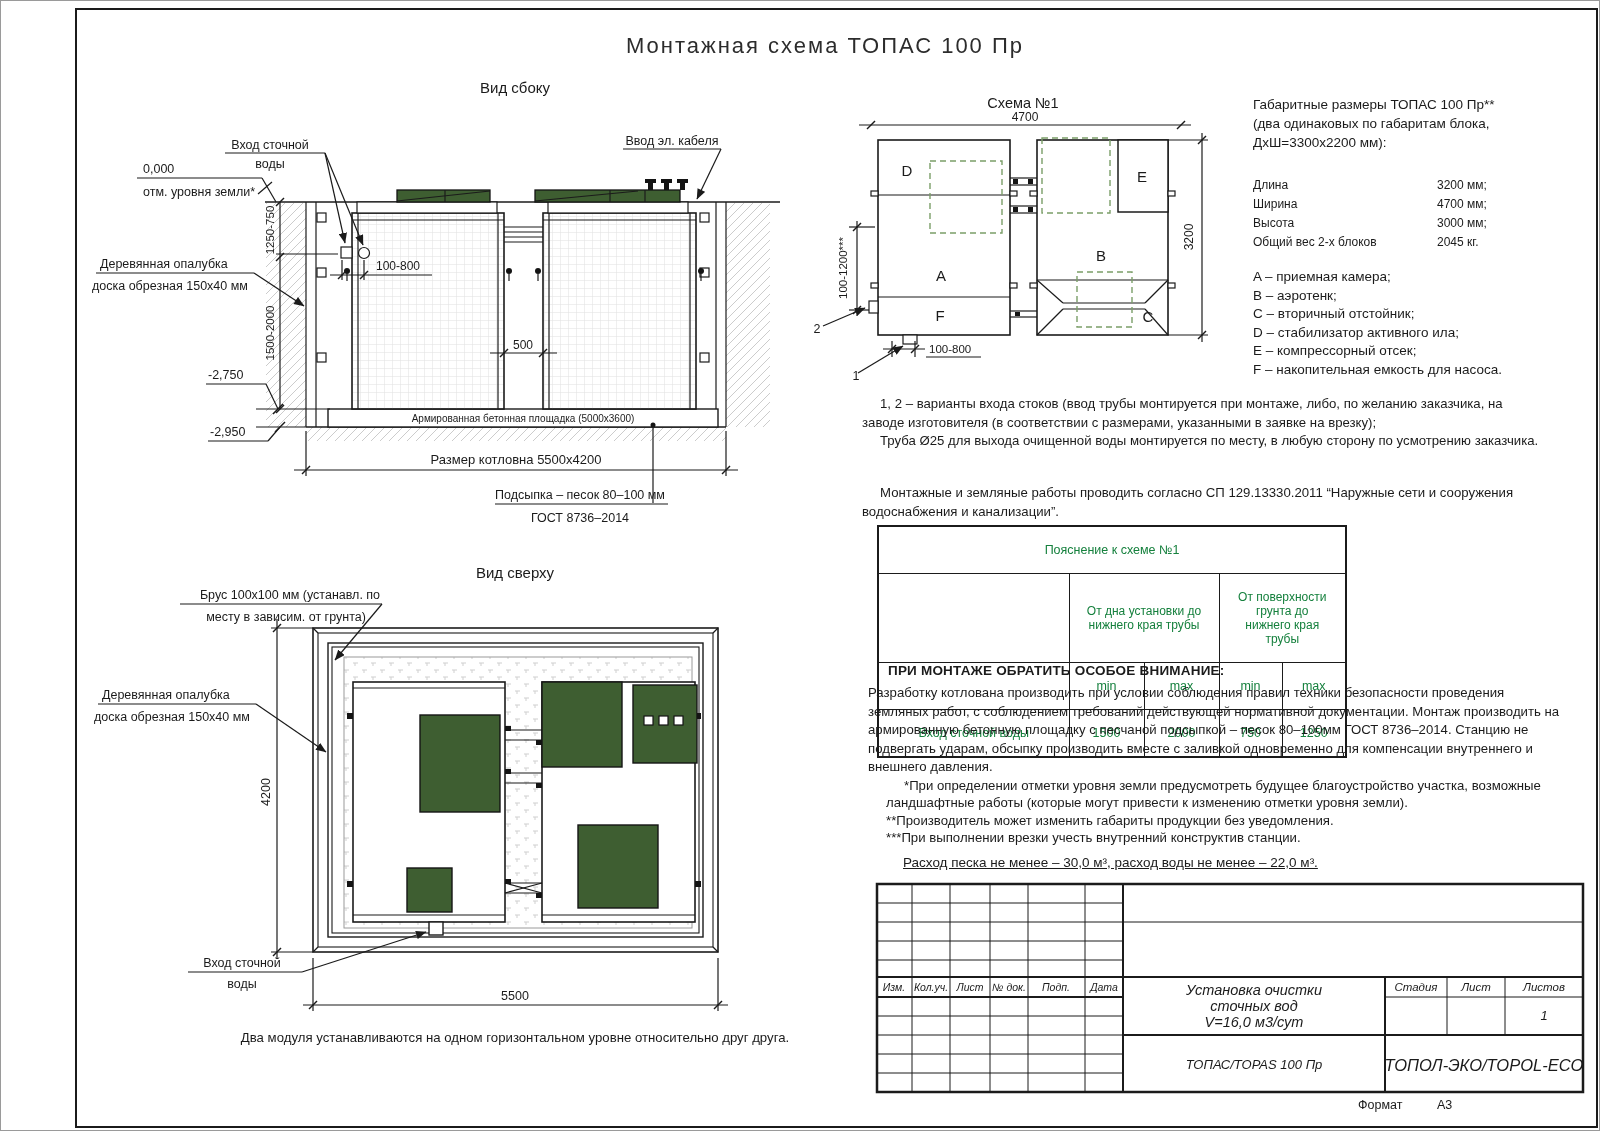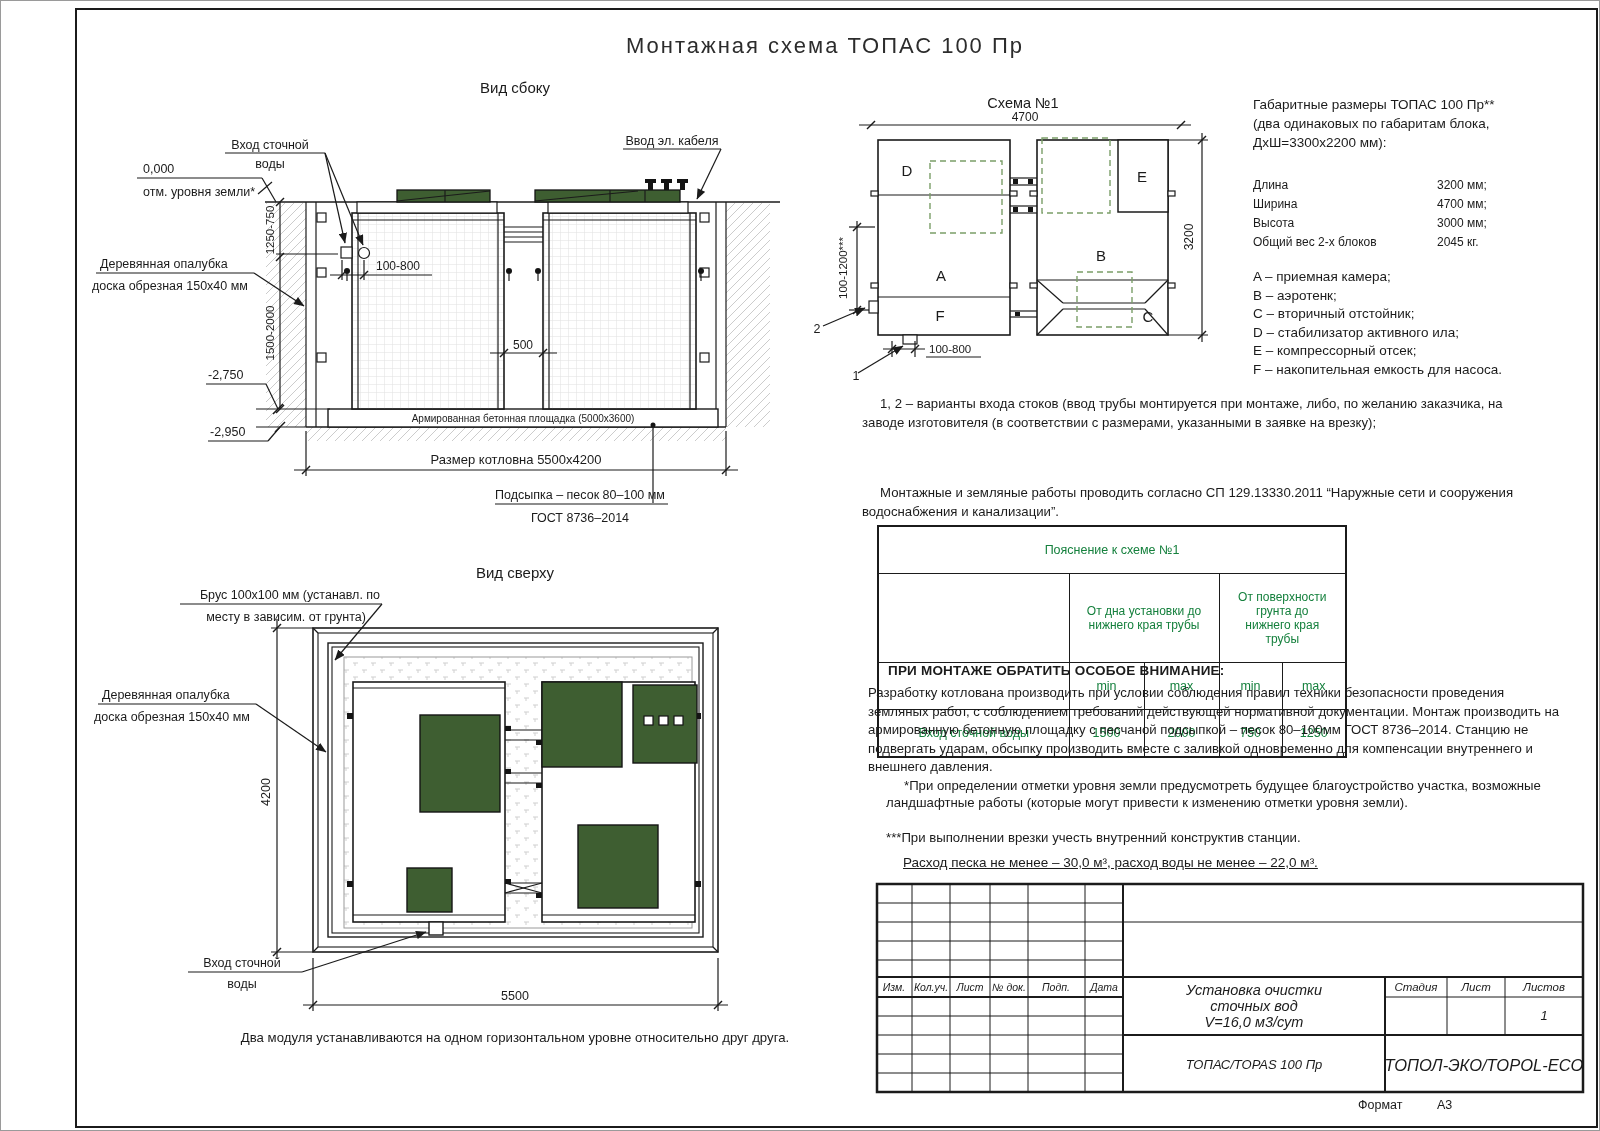"Труба Ø25 для выхода очищенной" div.par { html: none -> <div>Труба Ø25 для выхода очищенной воды монтируется по месту, в любую сторону по усмотрению заказчика.</div> }
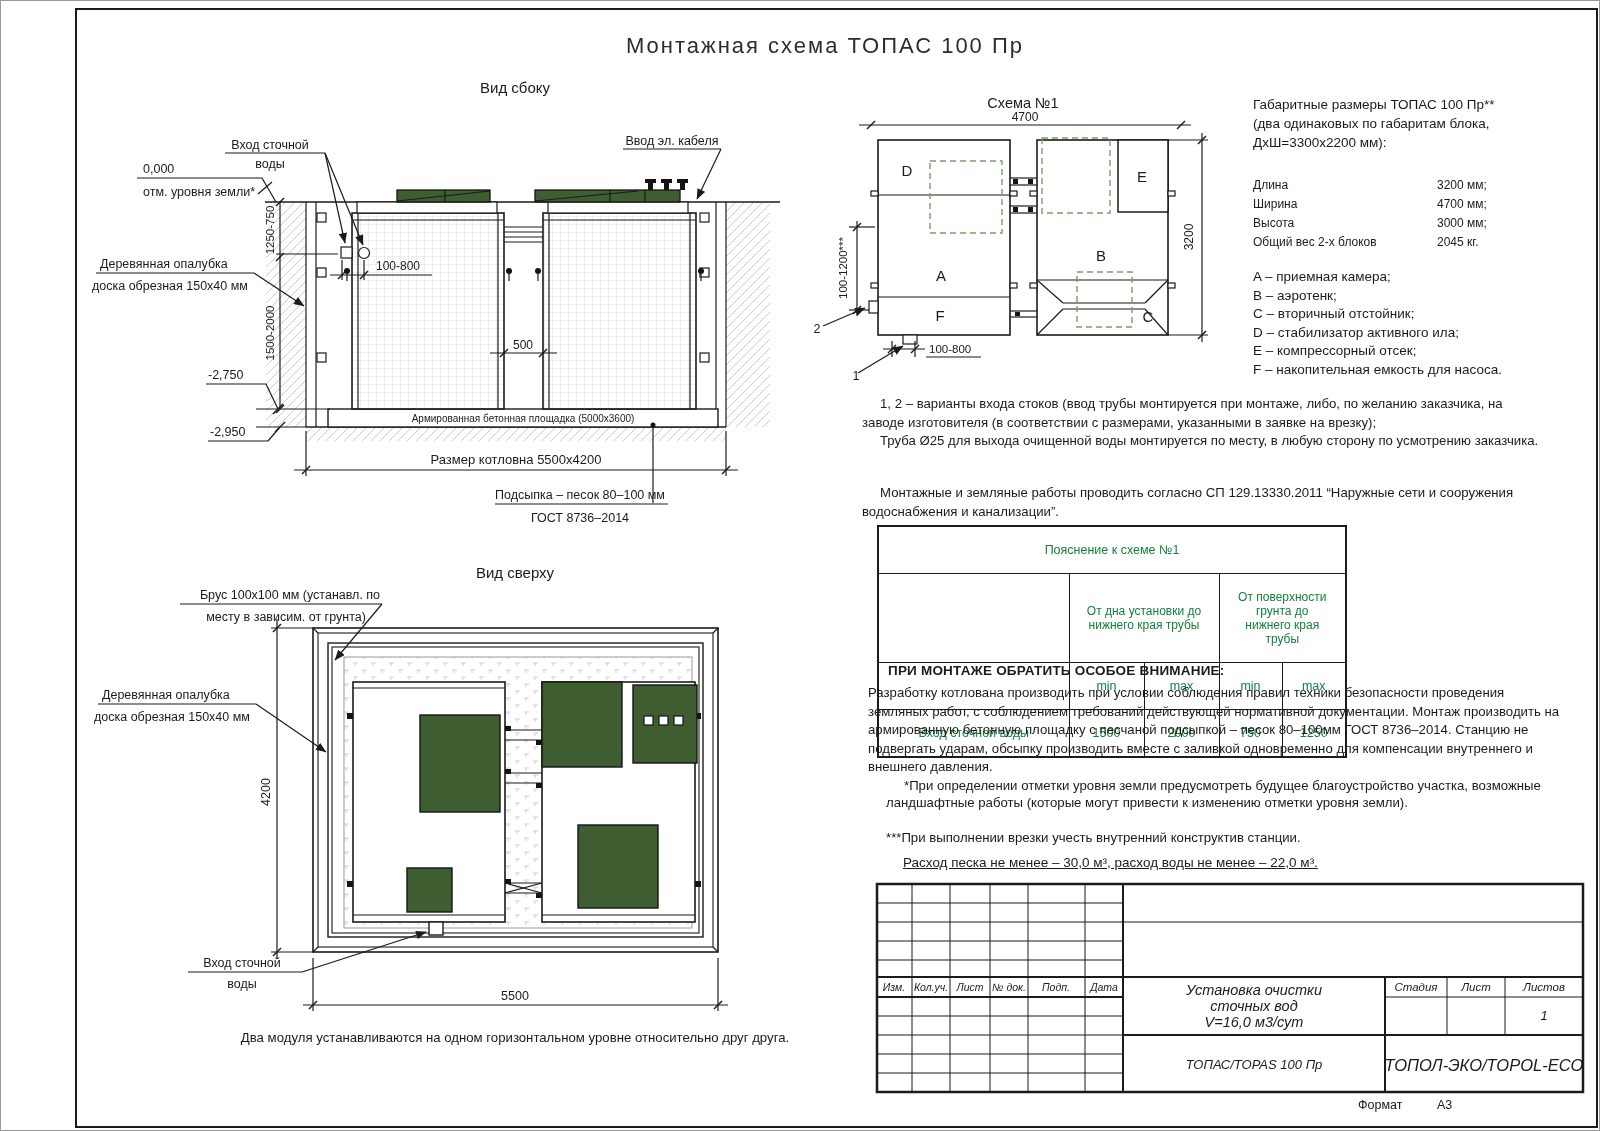"**Производитель может изменить габариты" div.par { html: none -> <div>**Производитель может изменить габариты продукции без уведомления.</div> }
